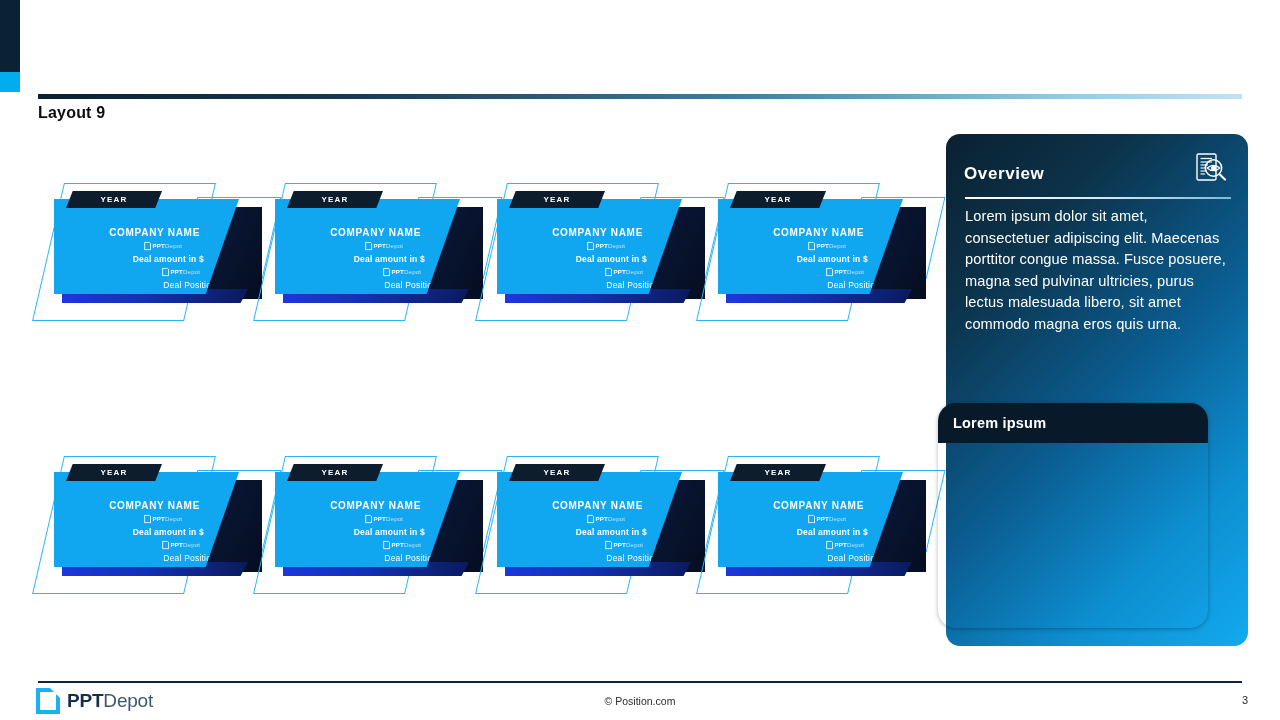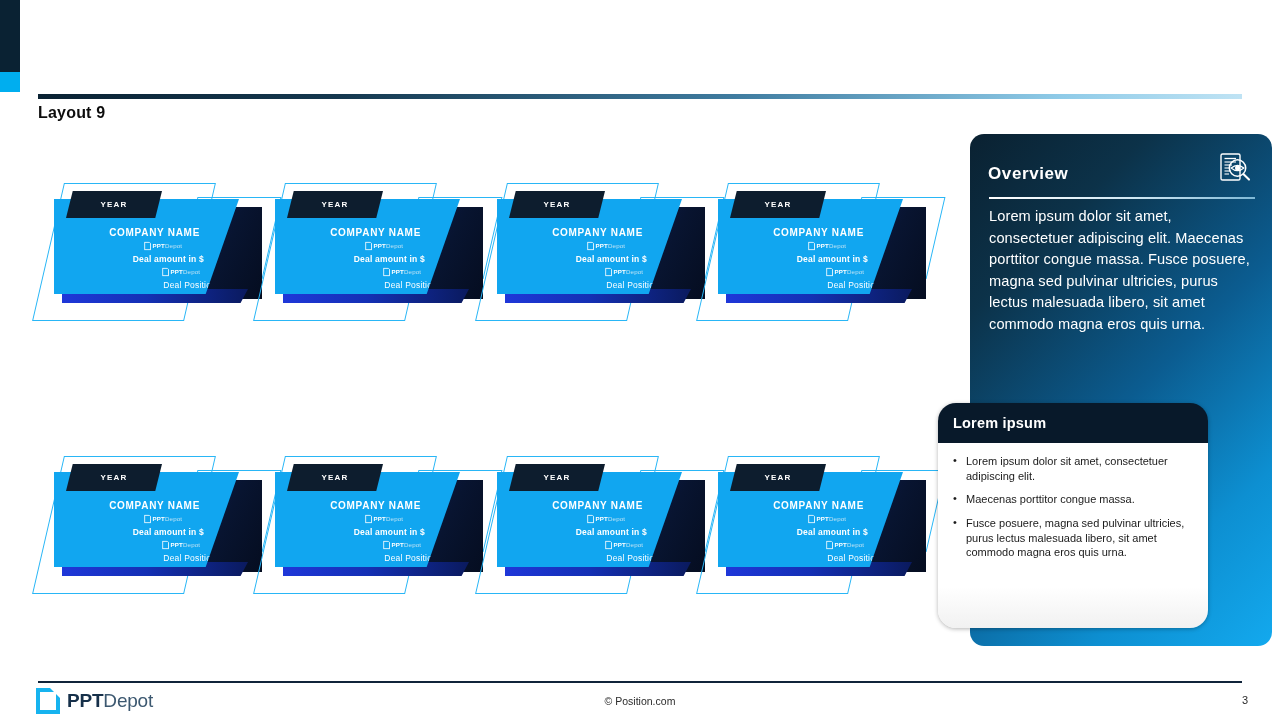"Overview" #overview-panel { left: 970px -> 946px }
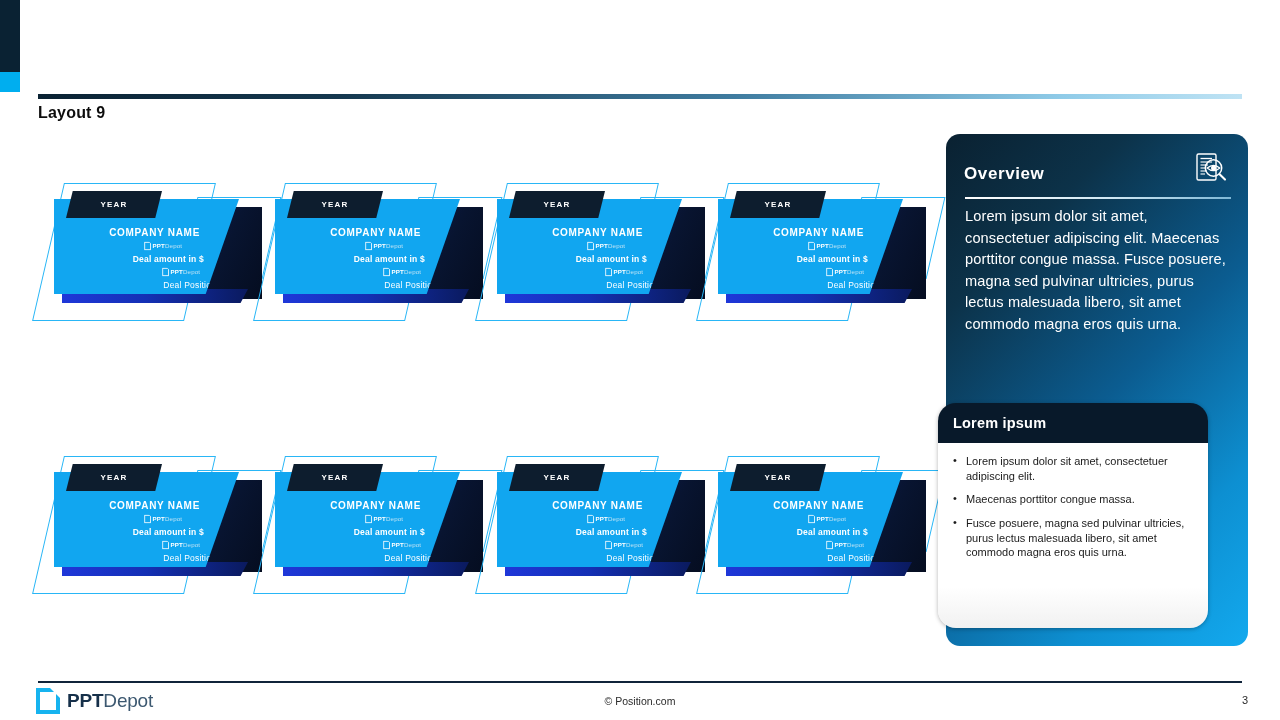"YEAR" .dc-year { height: 27px -> 17px }
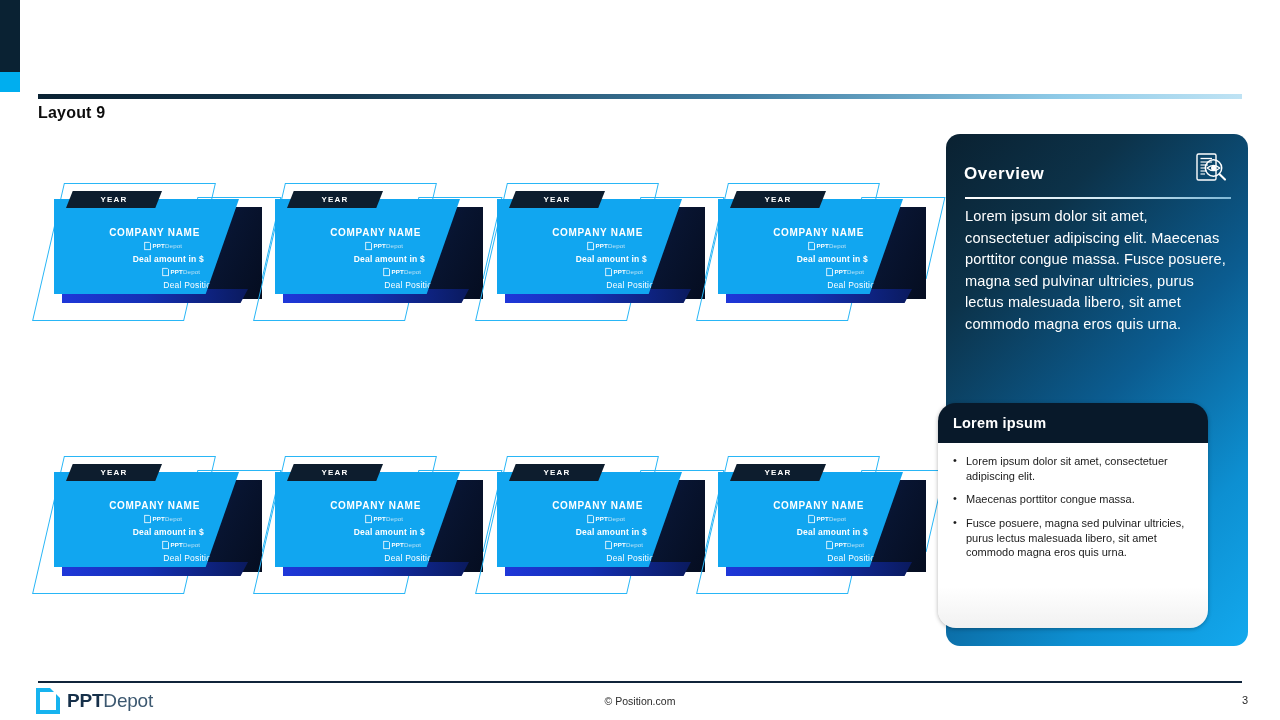"Lorem ipsum dolor sit amet, consectetuer adipiscing elit." div { html: <div> <ul> <li>Lorem ipsum dolor sit amet, consectetuer adipiscing elit.</li> <li>Maecenas porttitor congue massa.</li> <li>Fusce posuere, magna sed pulvinar ultricies, purus lectus malesuada libero, sit amet commodo magna eros quis urna.</li> </ul> </div> -> none }
